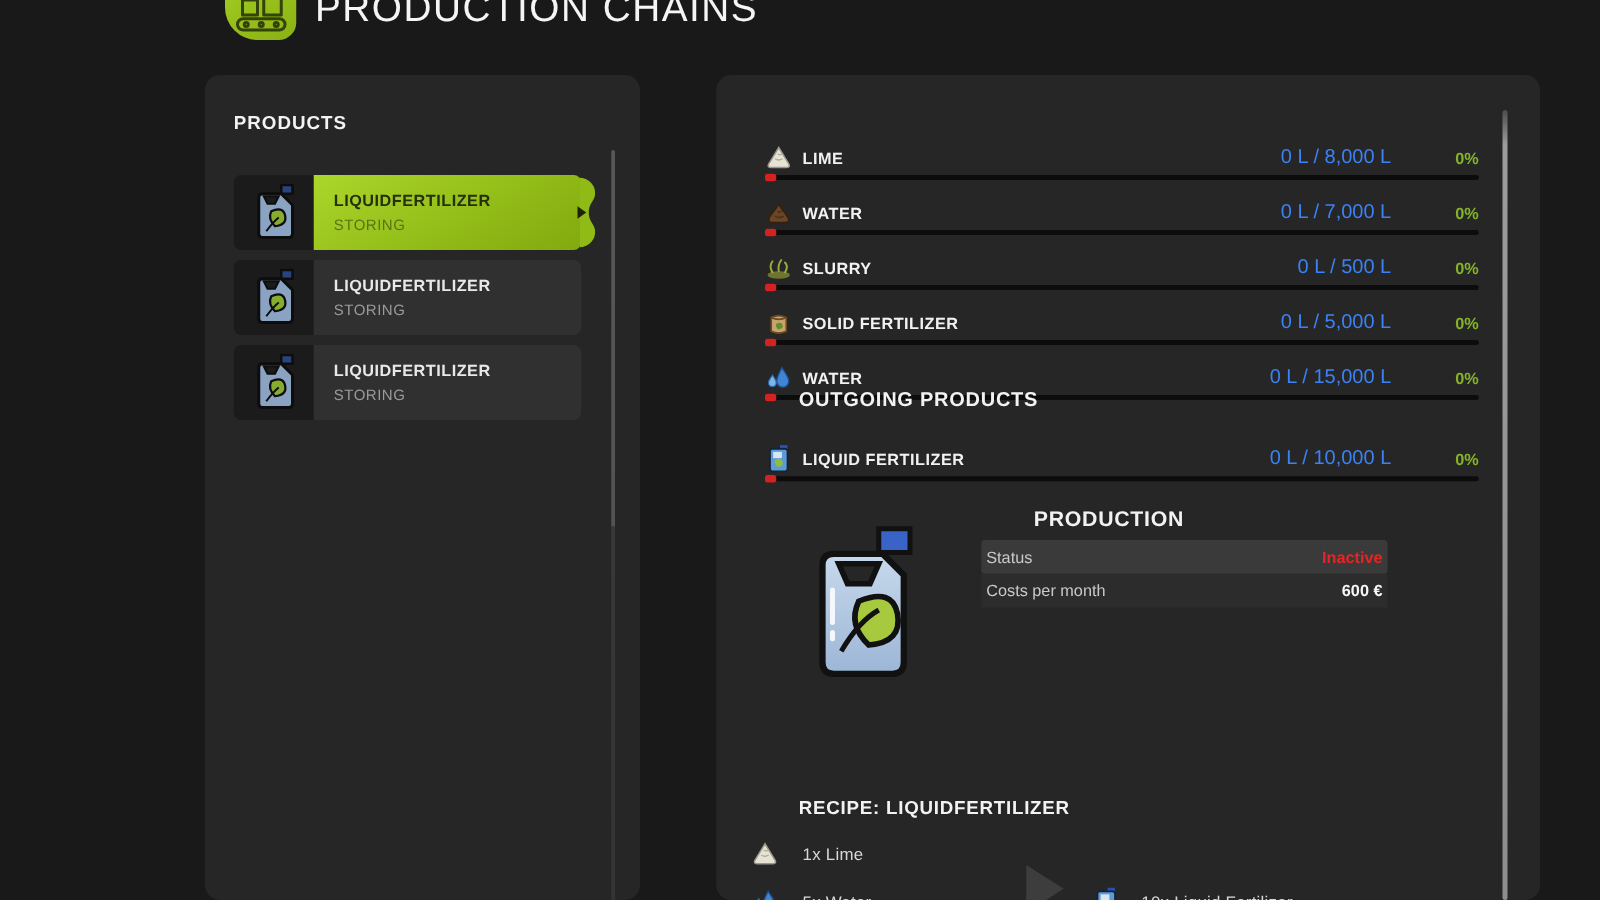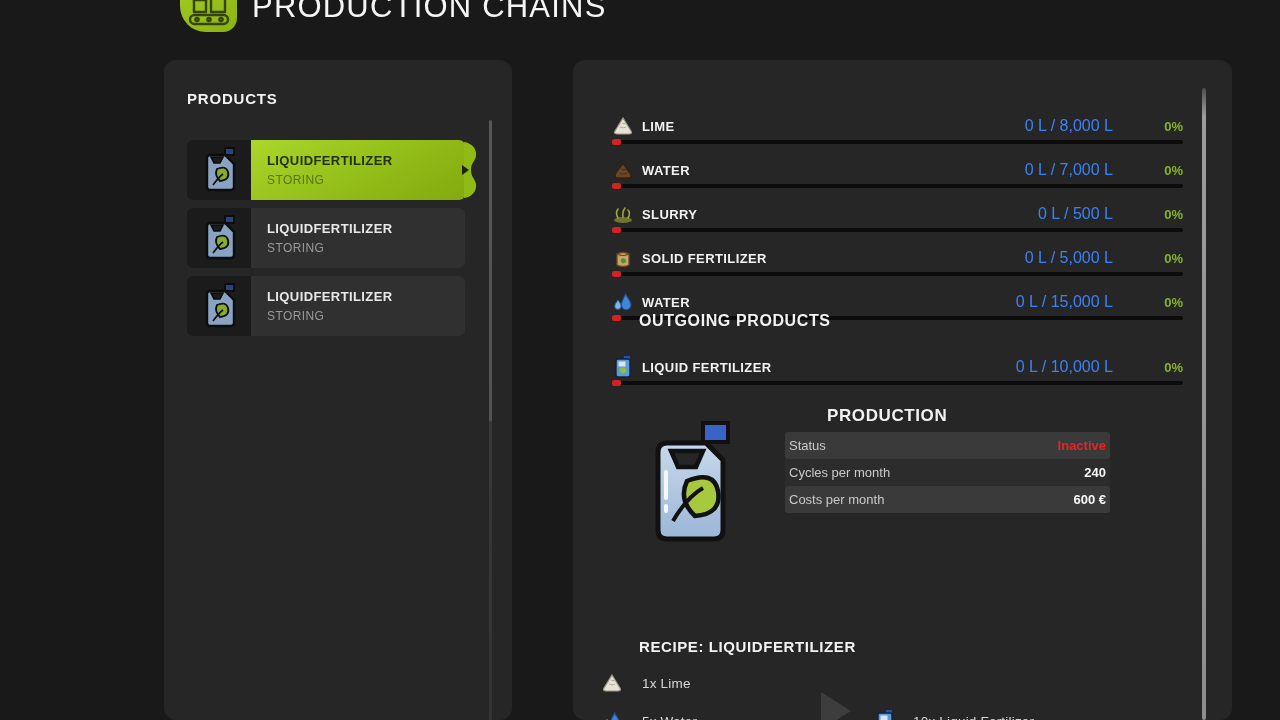"Cycles per month" div.trow { html: <div> <span>Cycles per month</span> <span>240</span> </div> -> none }
